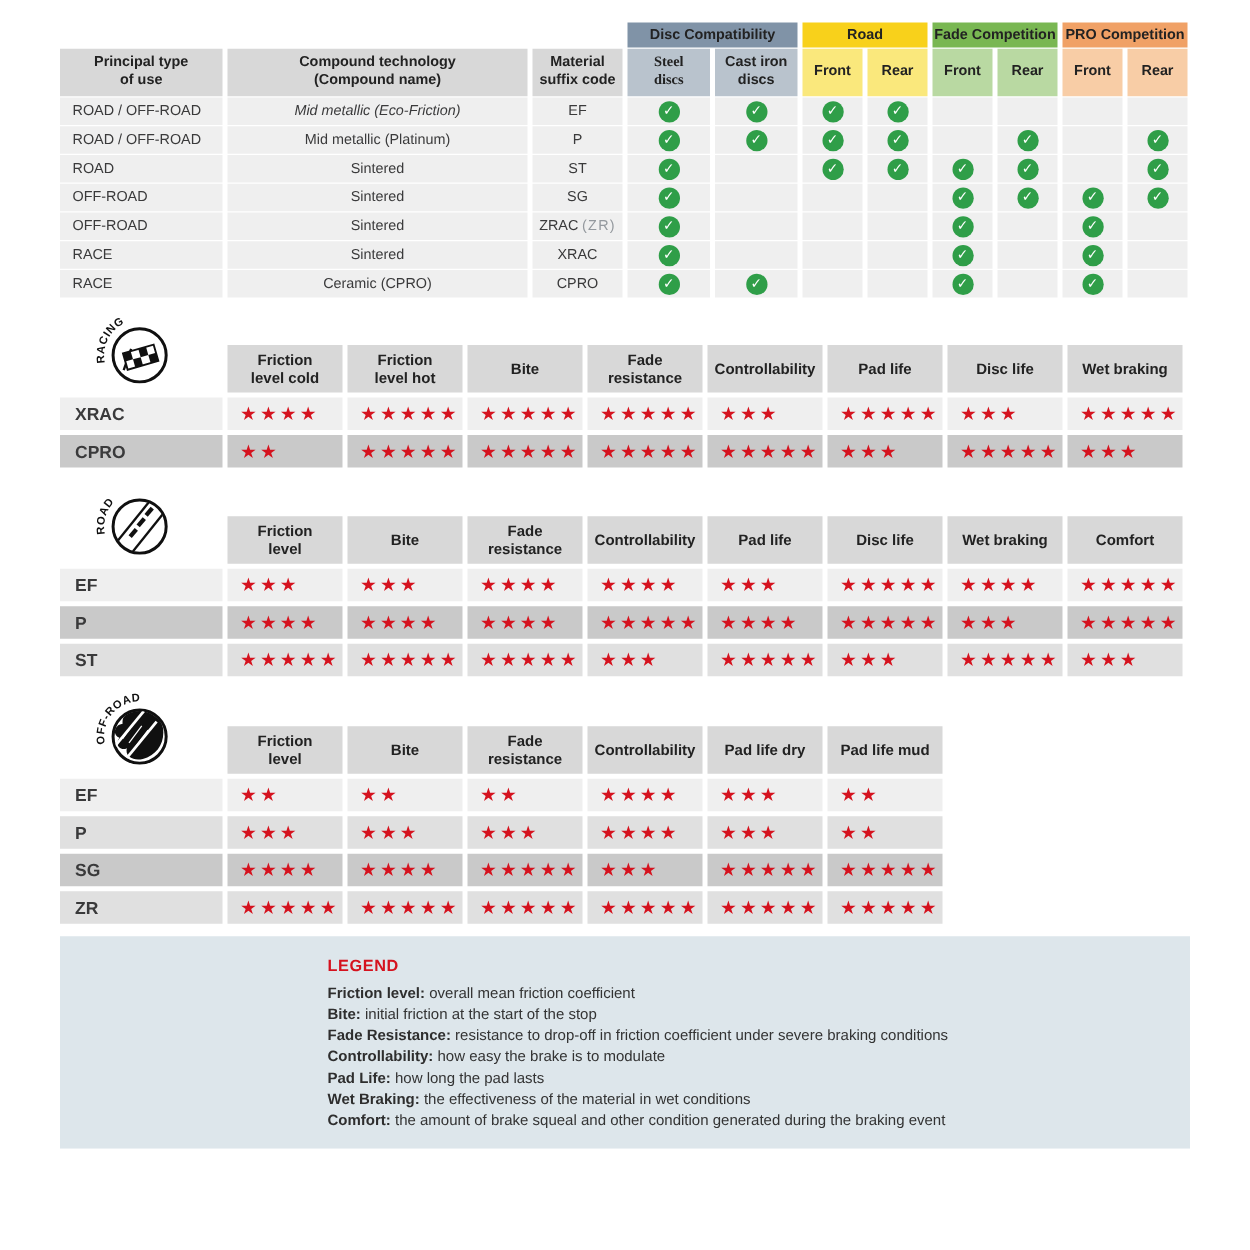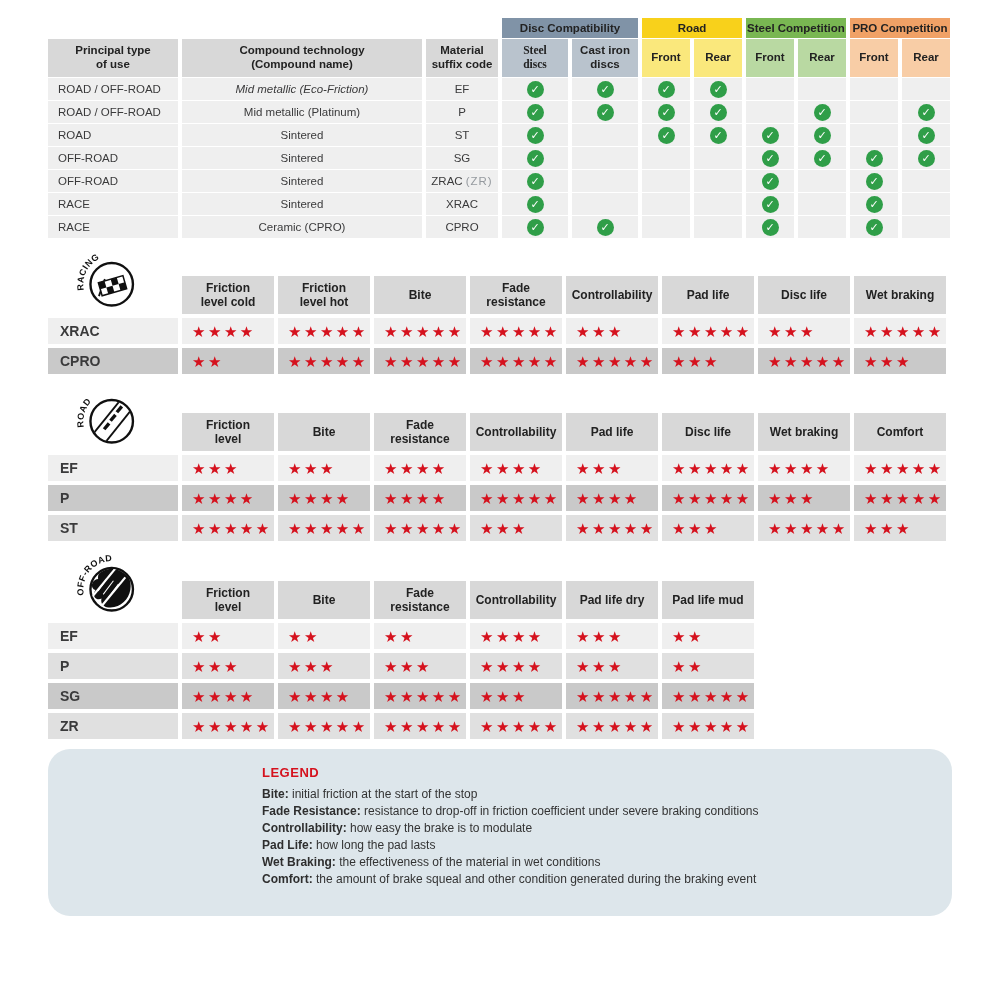"Steel Competition" div.ghead { text: Steel -> Fade }
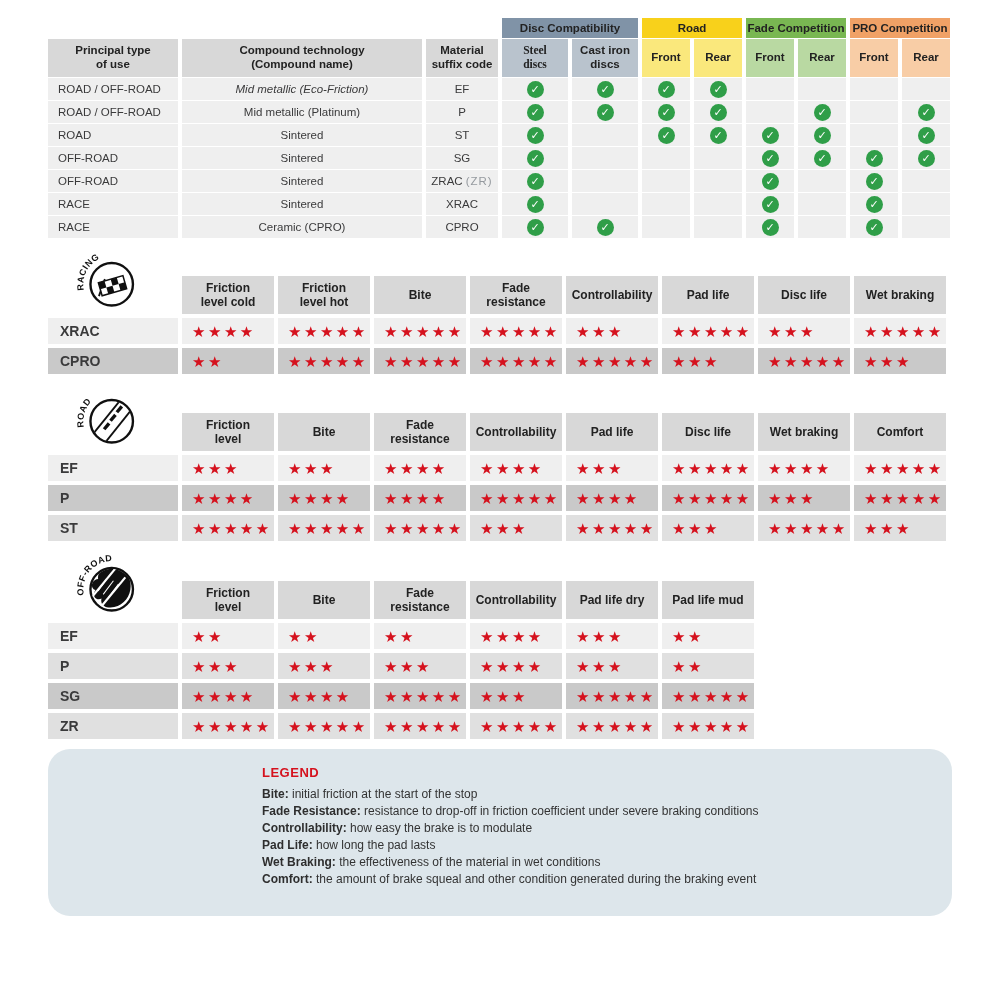"LEGEND" .legend { border-radius: 22px -> none; padding: 16px 30px 28px 214px -> 16px 30px 14px 214px }
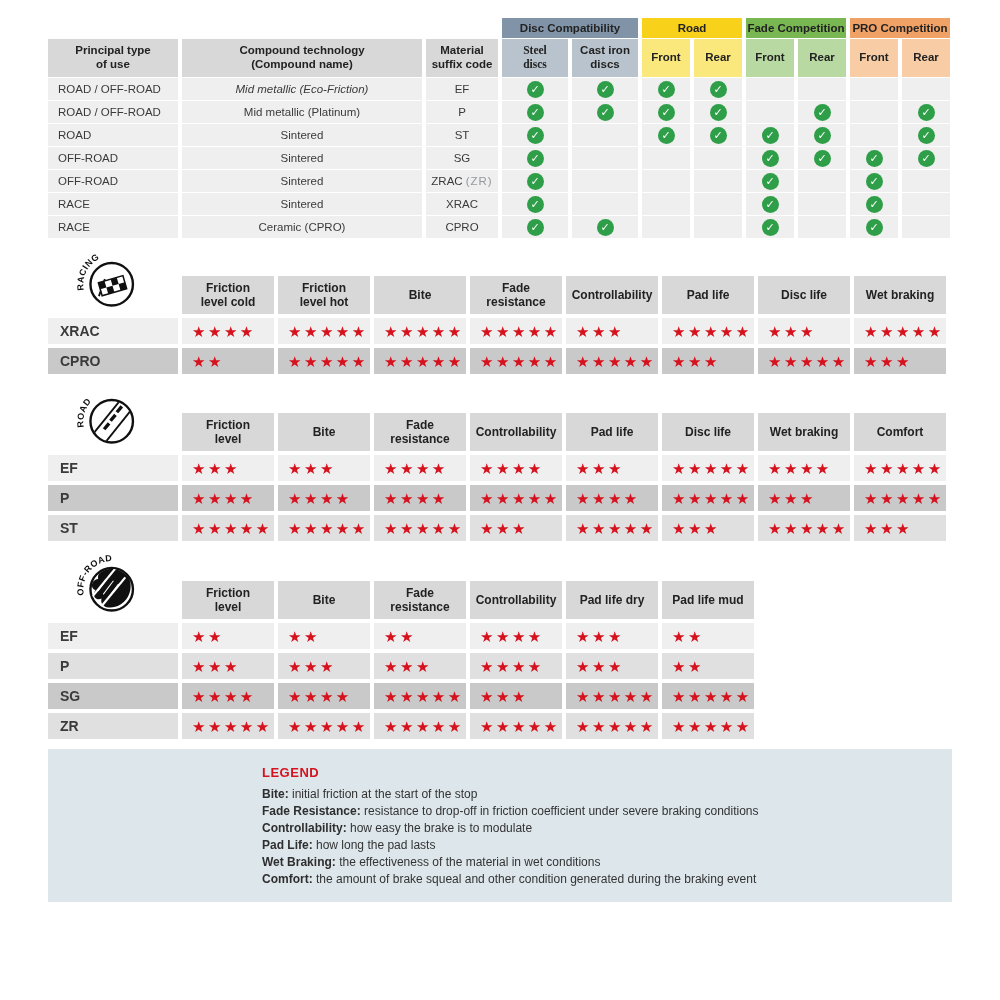"Friction level: overall mean friction" div.legend-item { html: none -> <div><b>Friction level:</b><span> overall mean friction coefficient</span></div> }
